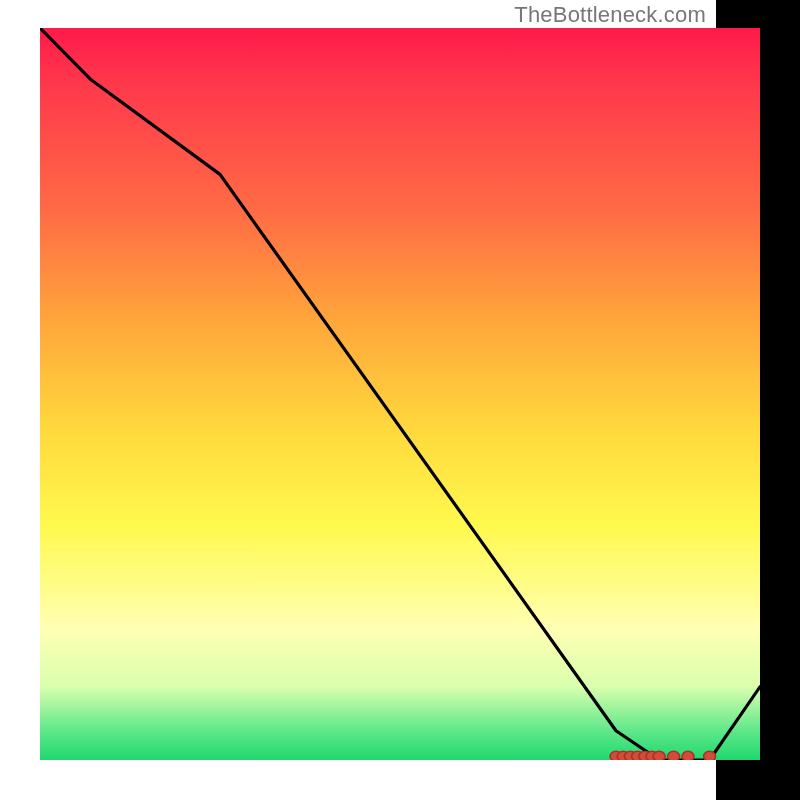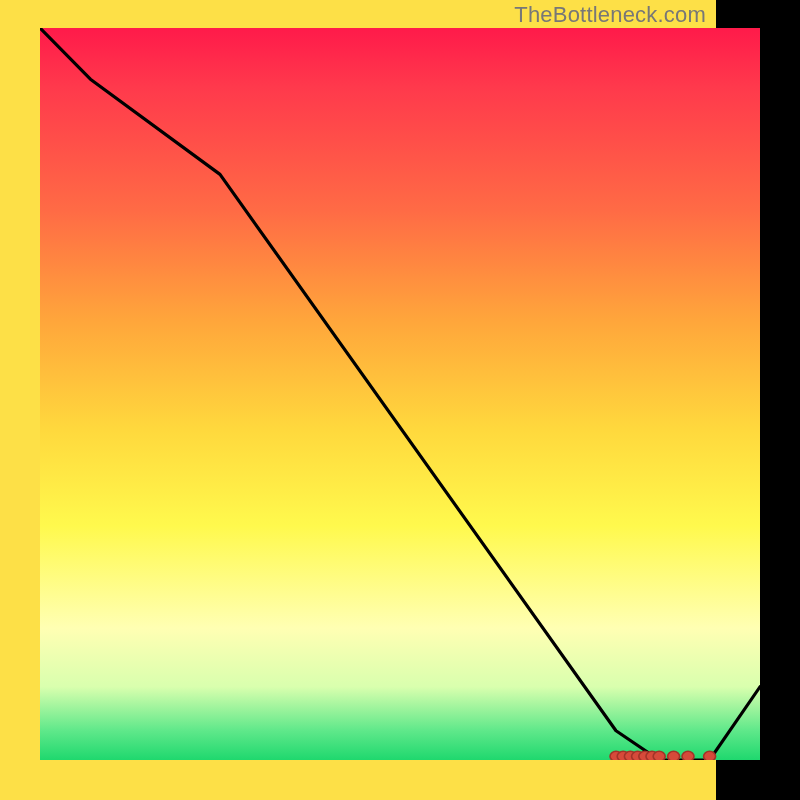"TheBottleneck.com" .canvas { background: #fde047 -> #ffffff }
